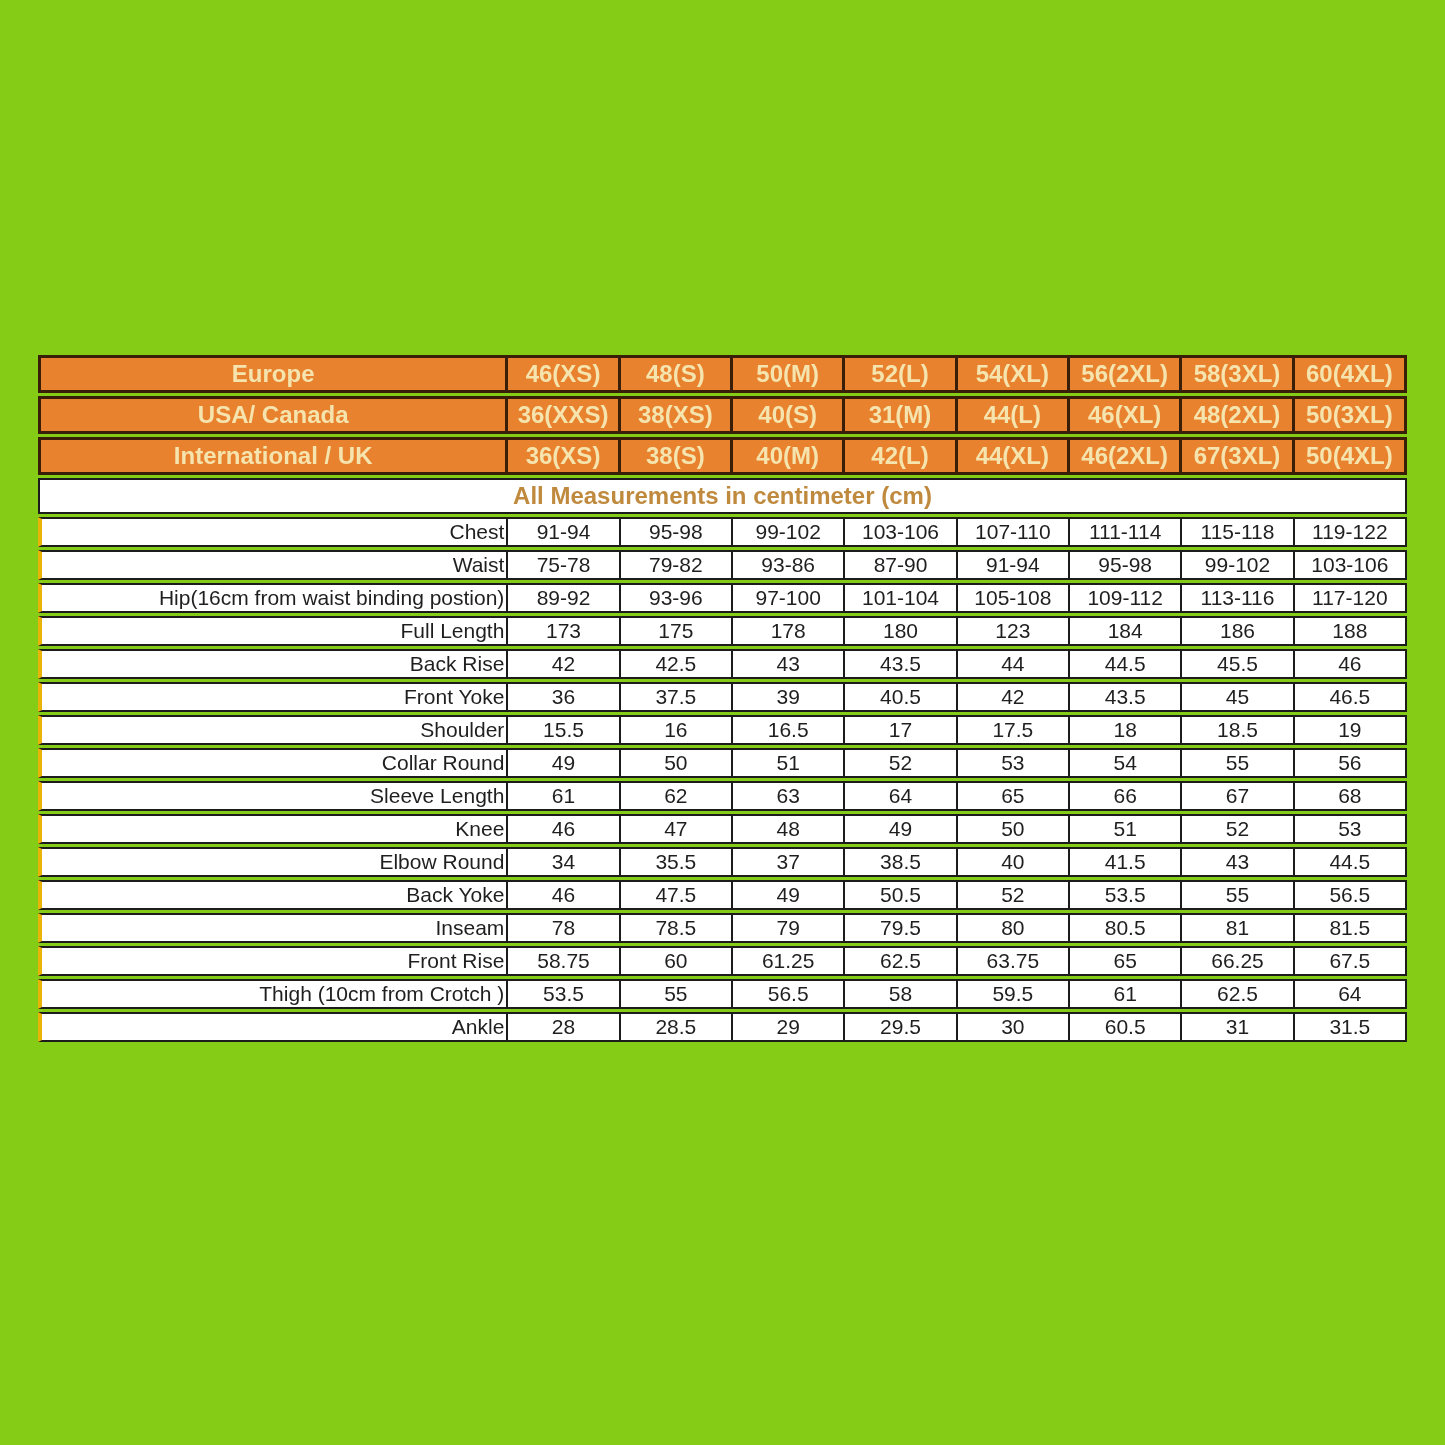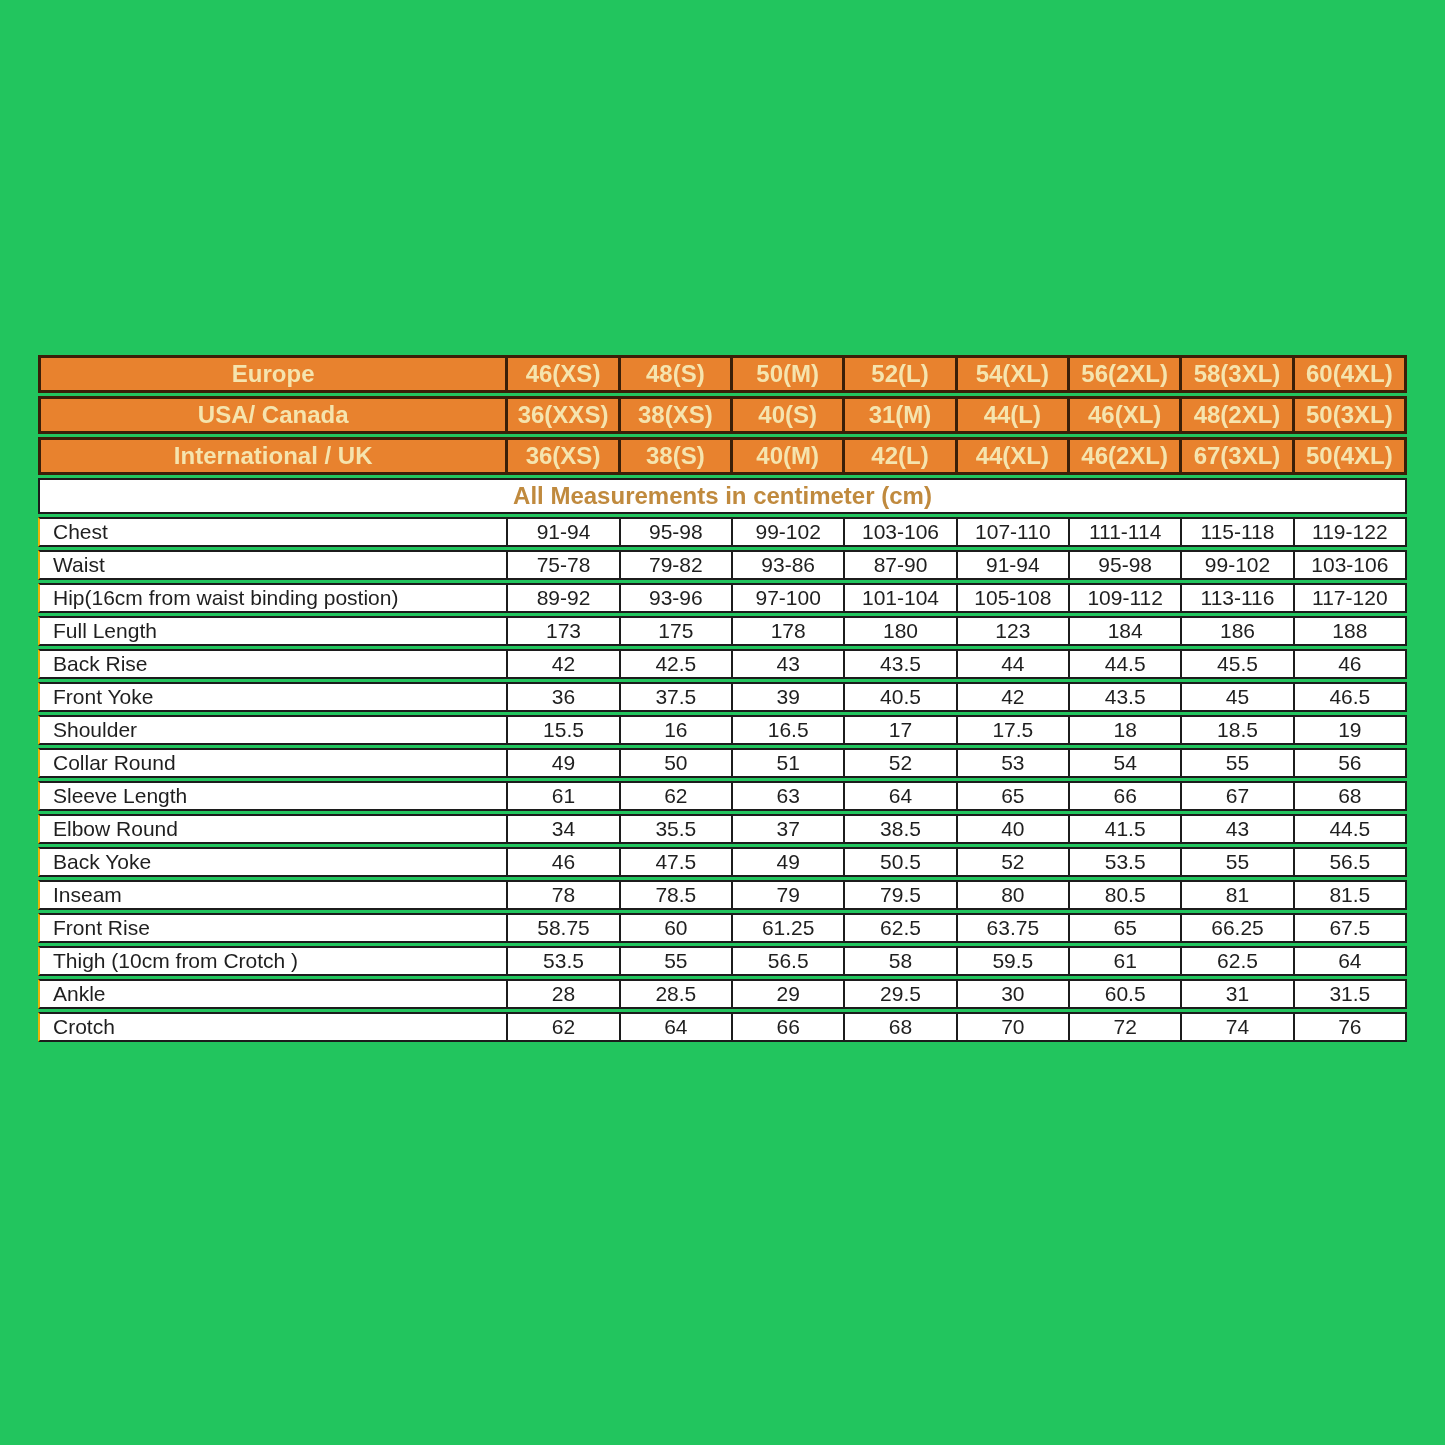"Europe" .canvas { background: #22c55e -> #84cc16 }
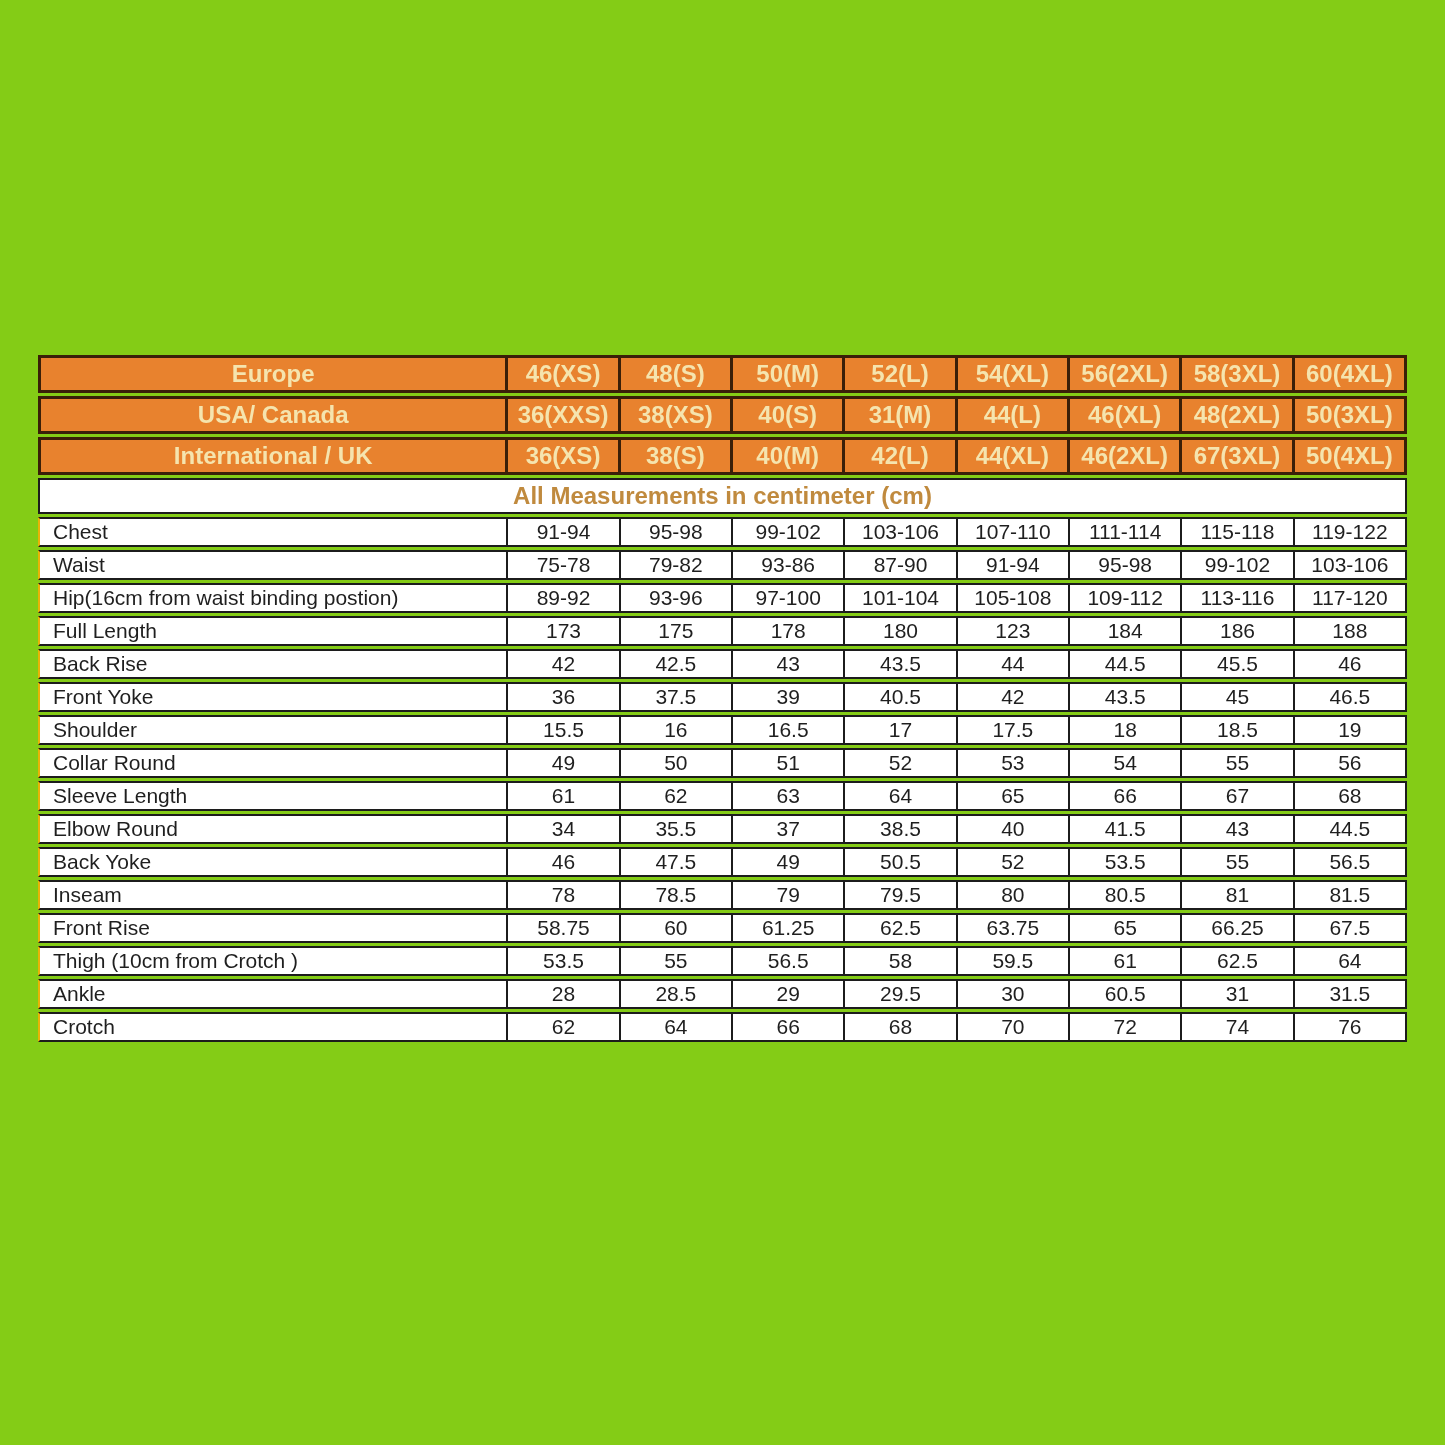"Chest" tbody tr.data-row td:first-child { border-left: 2px solid #eab308 -> 4px solid #eab308; text-align: left -> right }
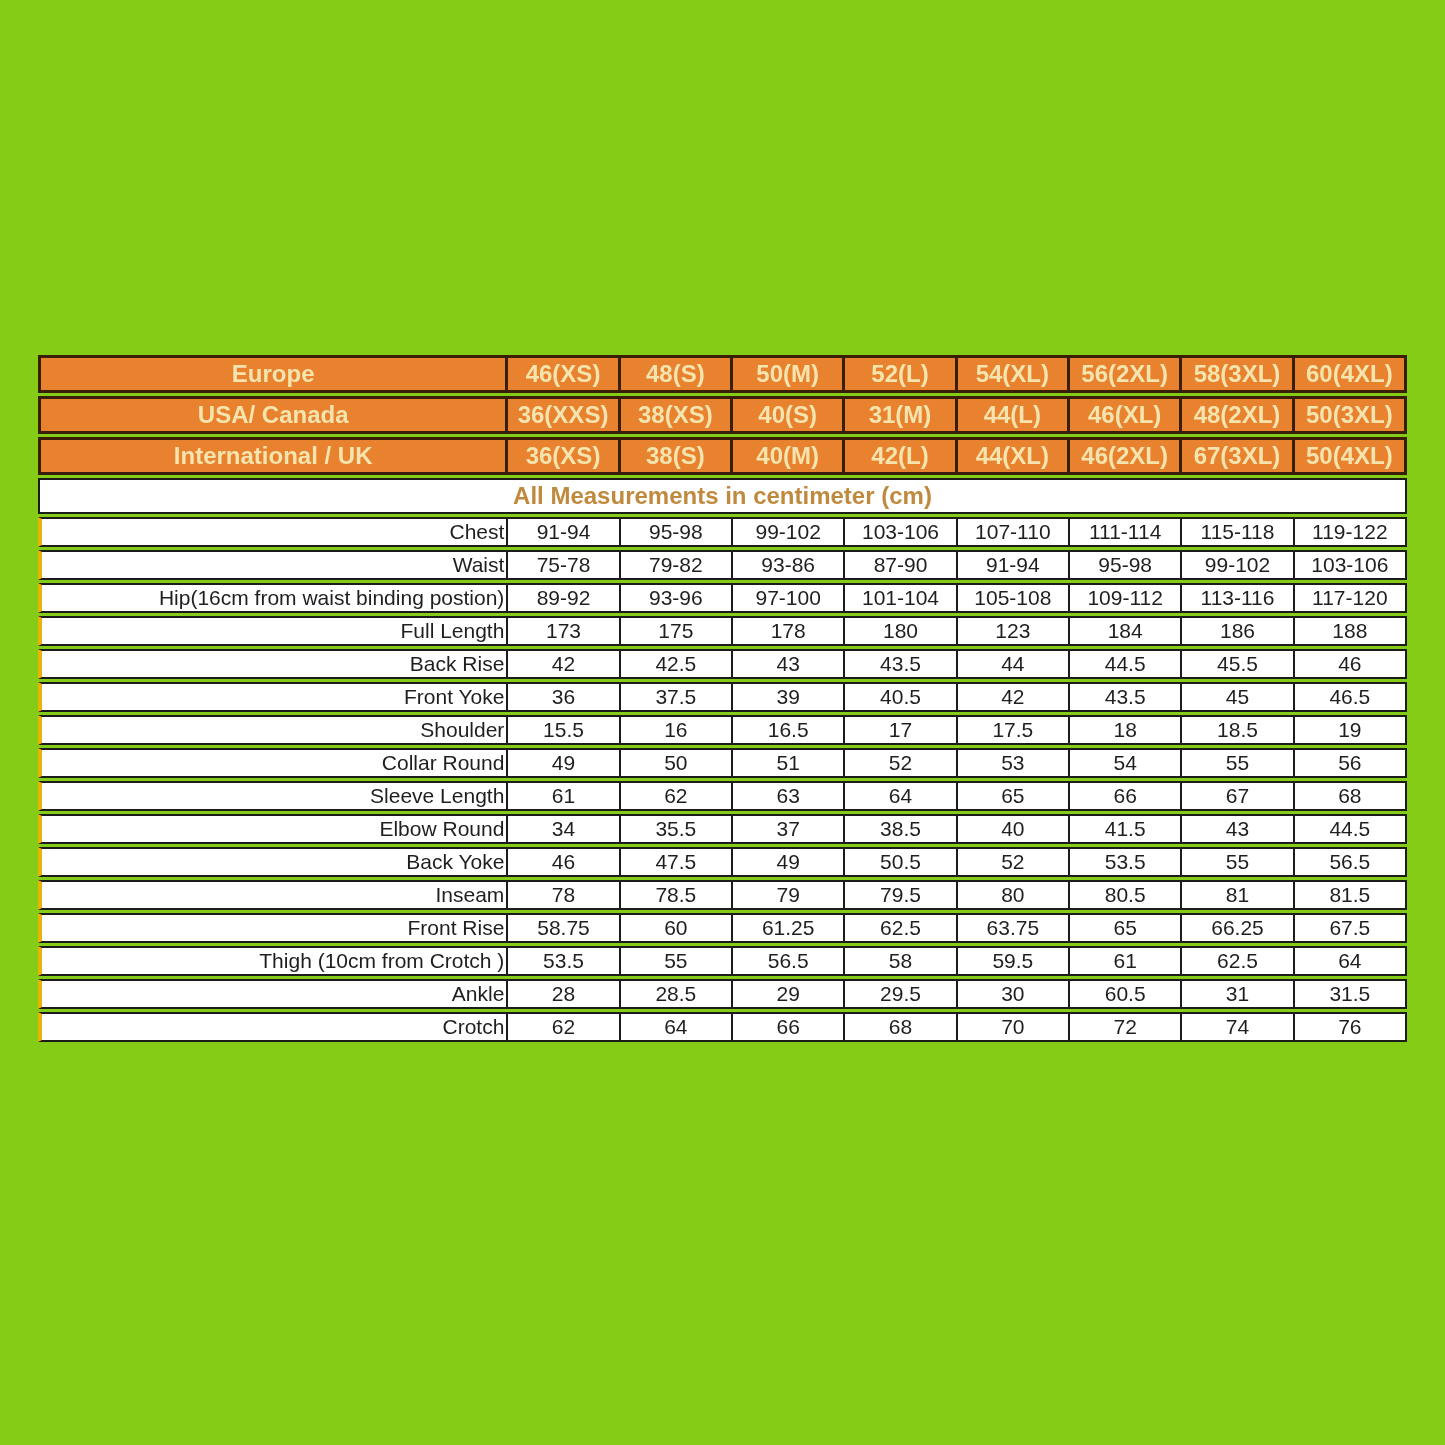"Knee" tr.data-row { html: none -> <tr> <td>Knee</td> <td>46</td> <td>47</td> <td>48</td> <td>49</td> <td>50</td> <td>51</td> <td>52</td> <td>53</td> </tr> }
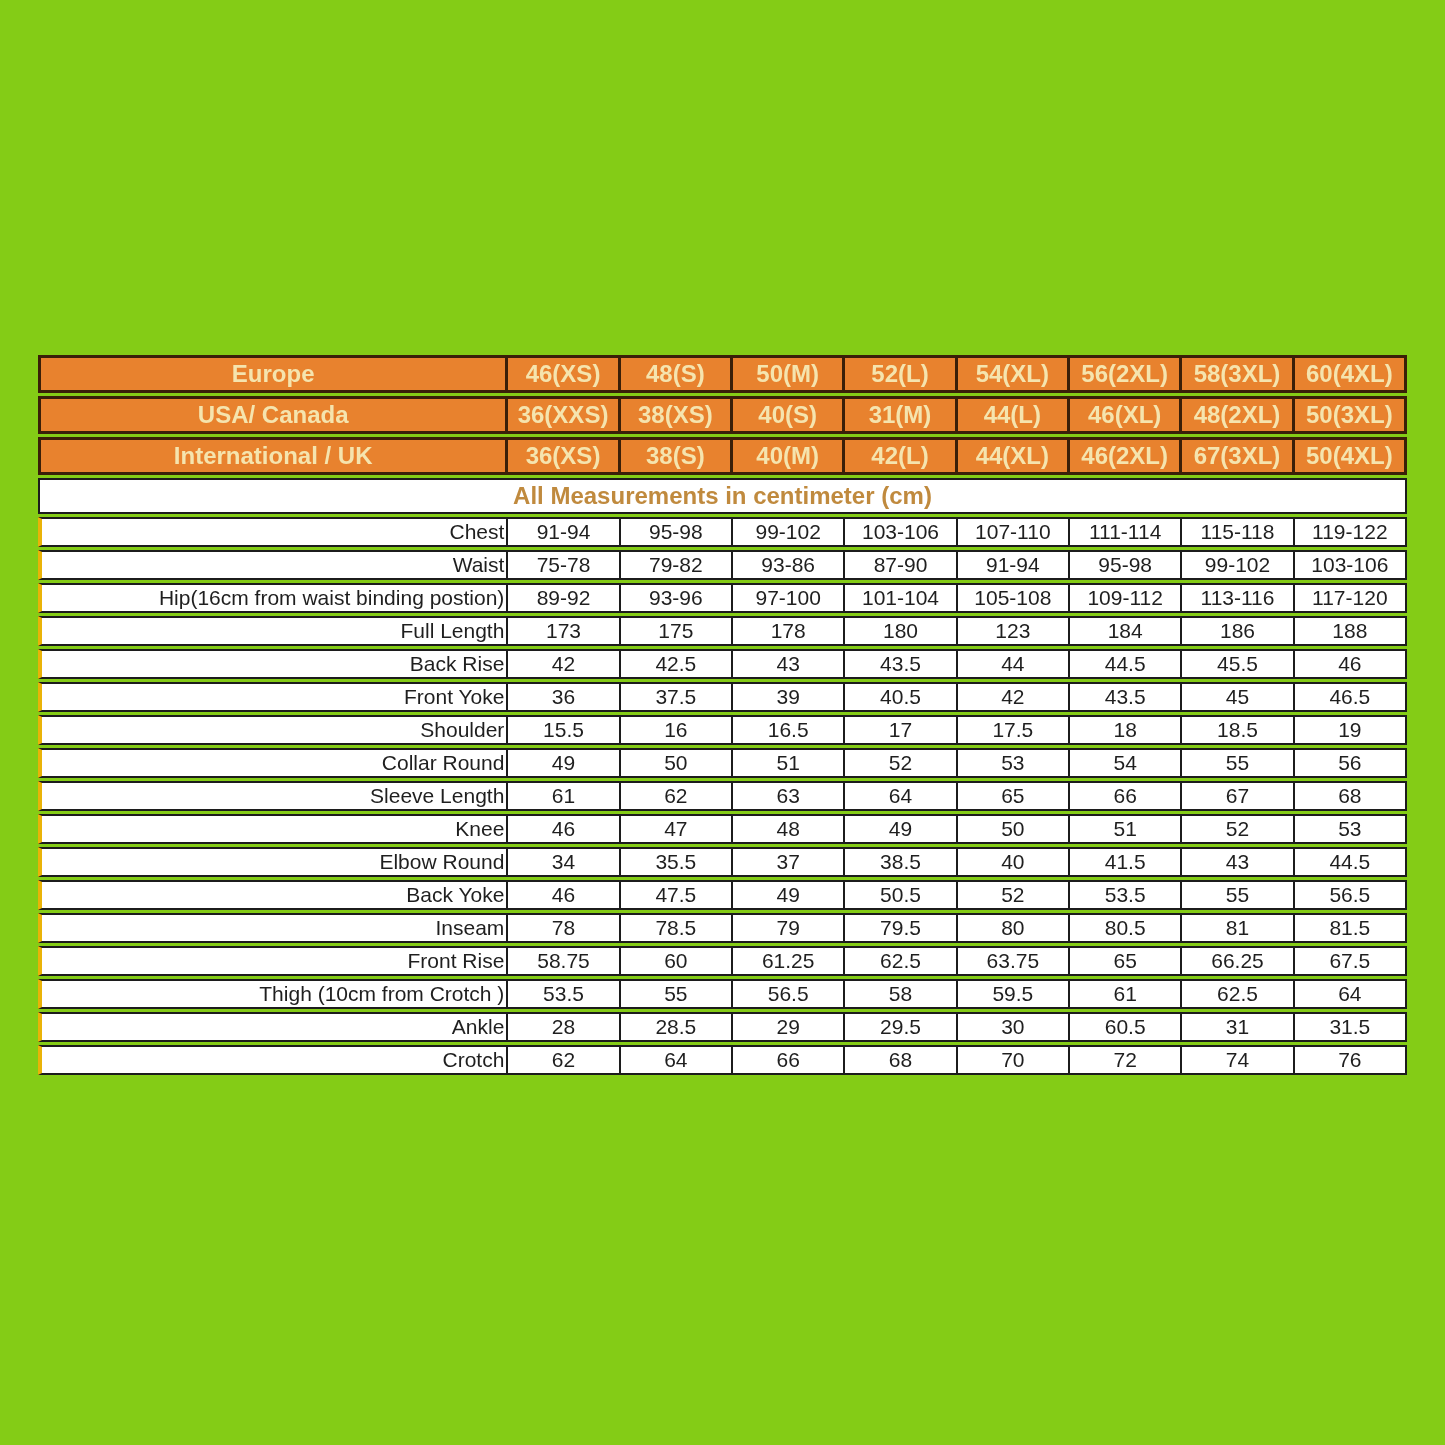"Crotch" tr.data-row { html: <tr> <td>Crotch</td> <td>62</td> <td>64</td> <td>66</td> <td>68</td> <td>70</td> <td>72</td> <td>74</td> <td>76</td> </tr> -> none }
